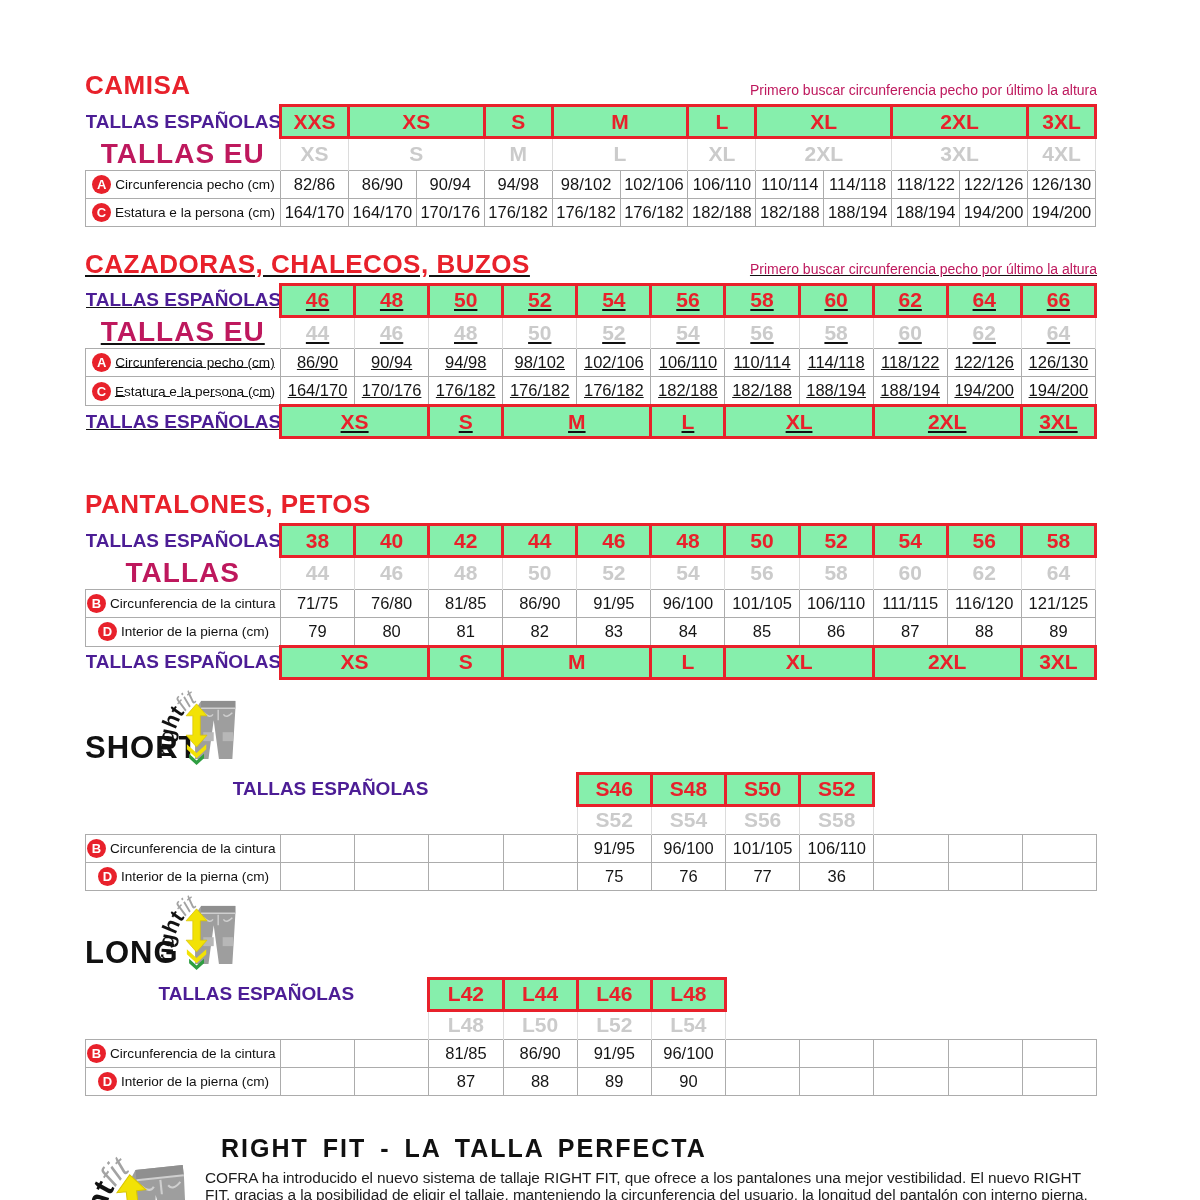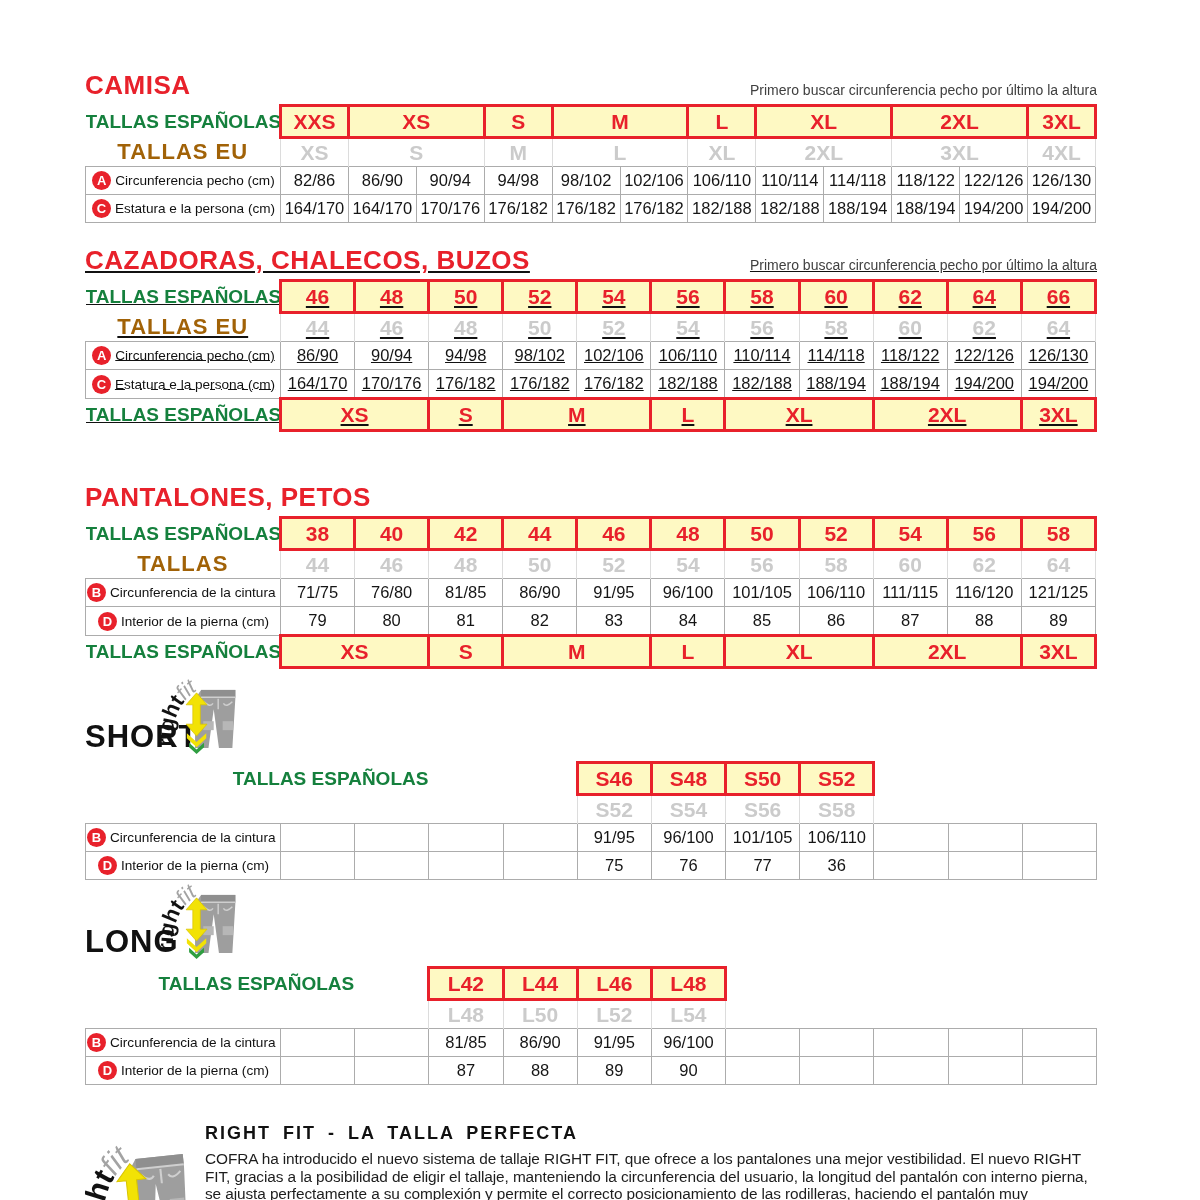"Primero buscar circunferencia pecho por" .note { color: #404040 -> #be185d }
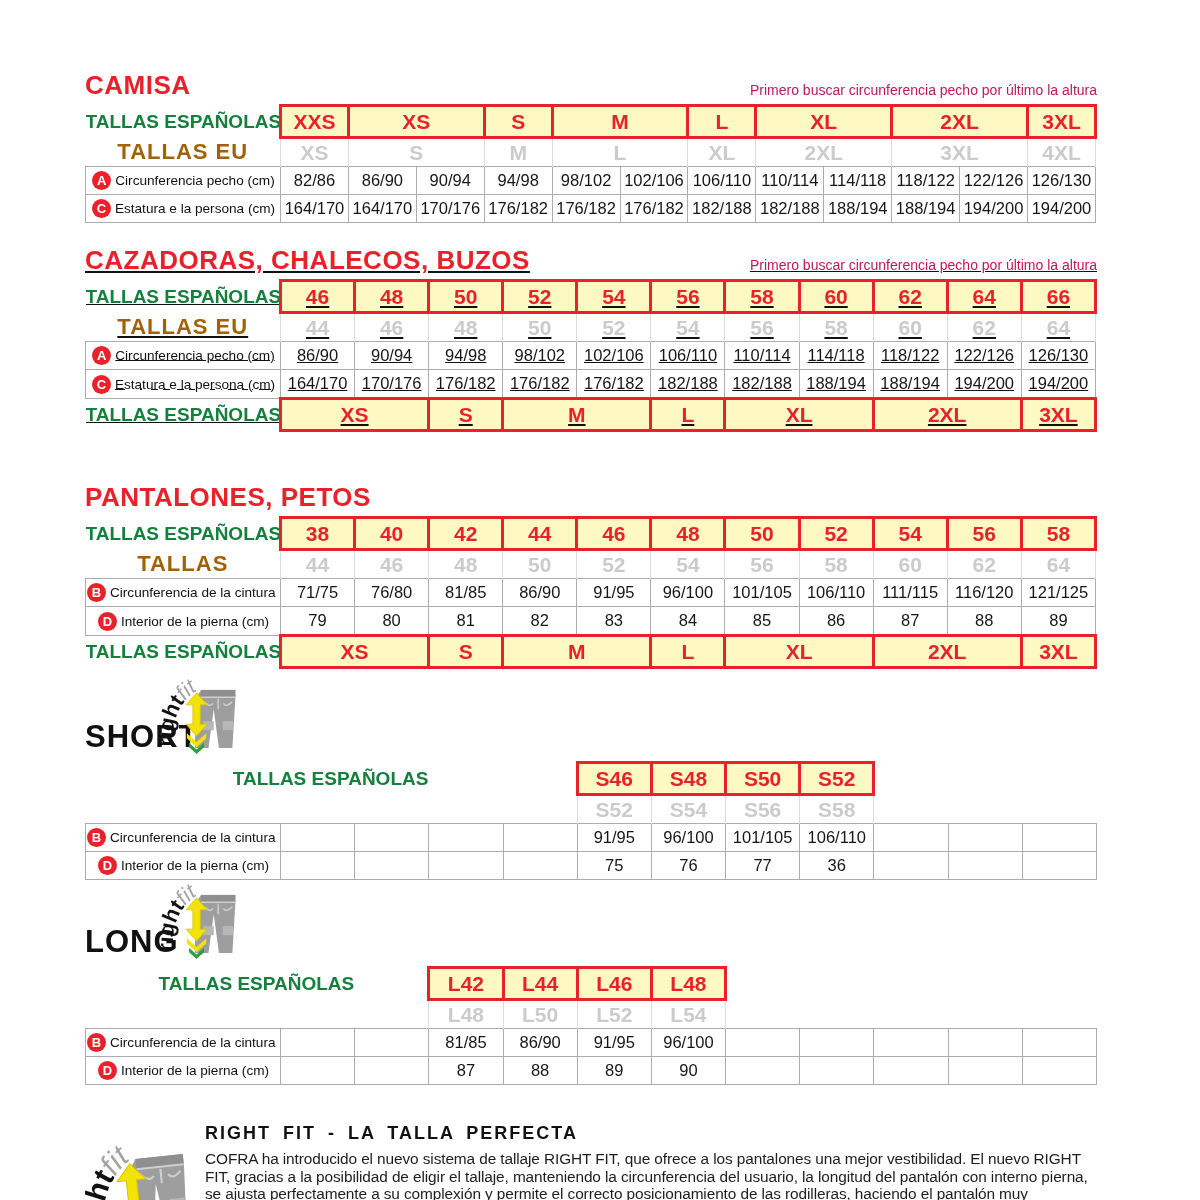"TALLAS ESPAÑOLAS" td.tl { color: #15803d -> #4c1d95 }
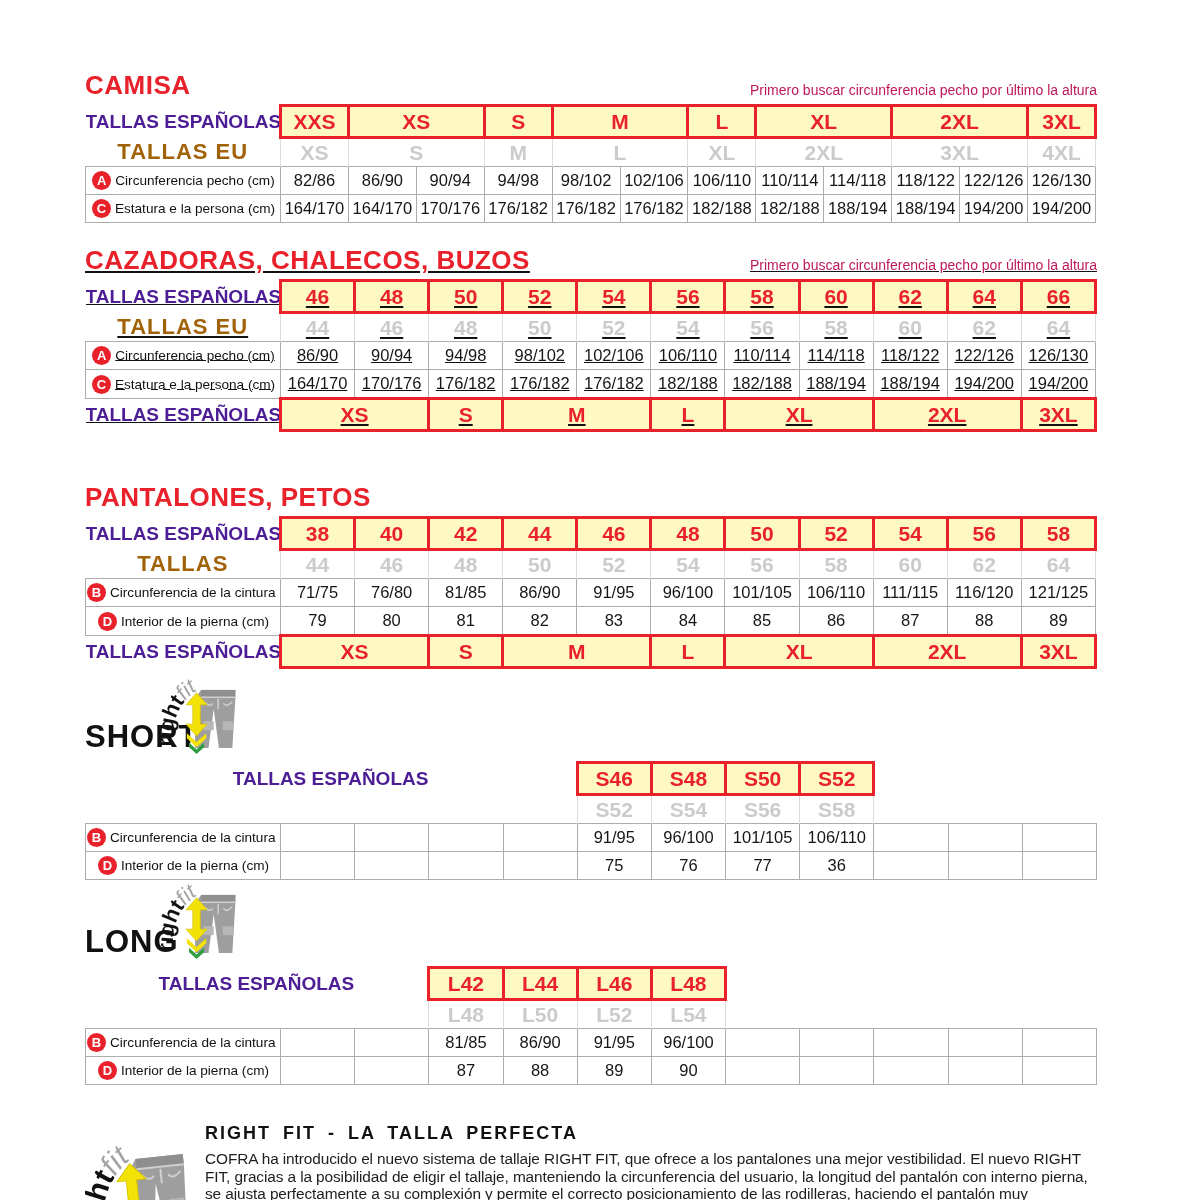"XXS" td.r { background: #fef9c3 -> #86efac }
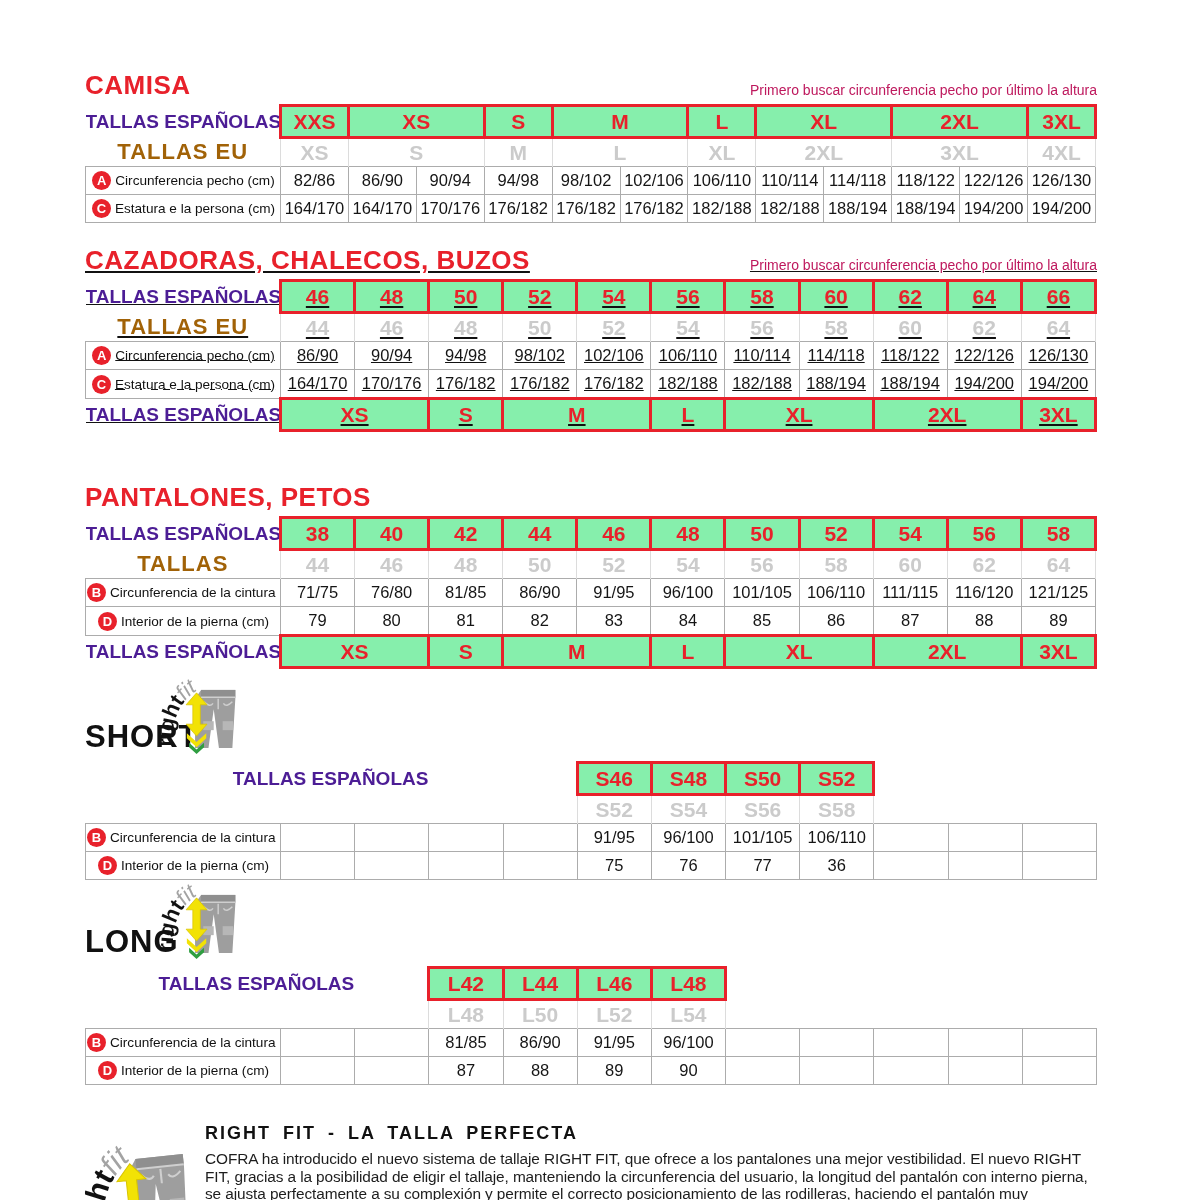"TALLAS EU" td.gl { color: #a16207 -> #be185d; font-size: 22px -> 28px }
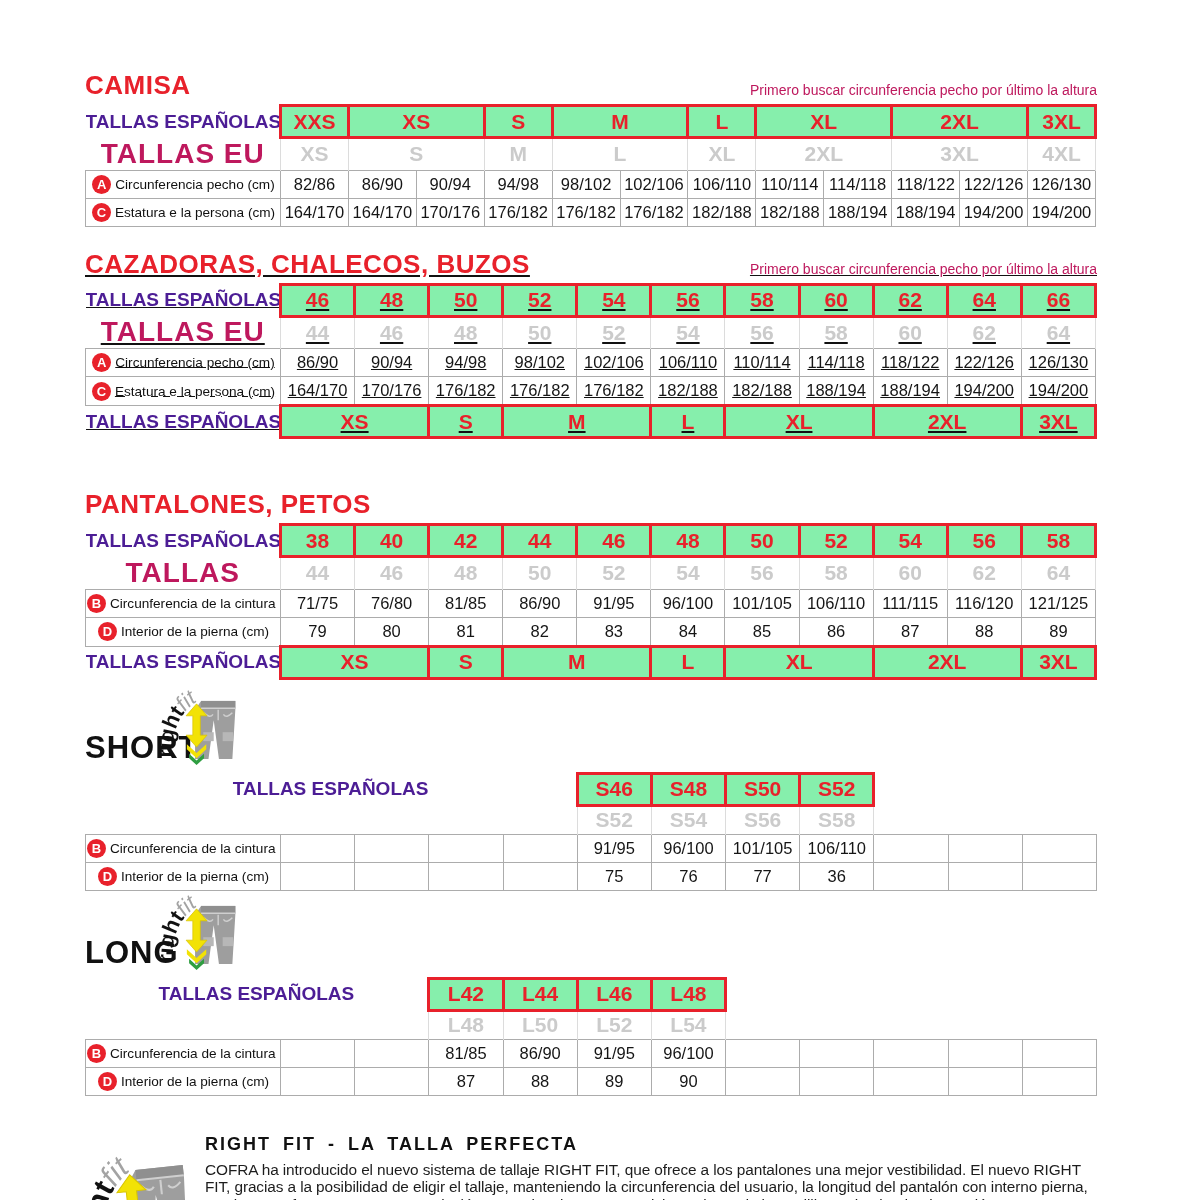"RIGHT FIT - LA TALLA" .rf-title { font-size: 18px -> 25px; margin: 8px 0 6px 0 -> 8px 0 6px 16px }
